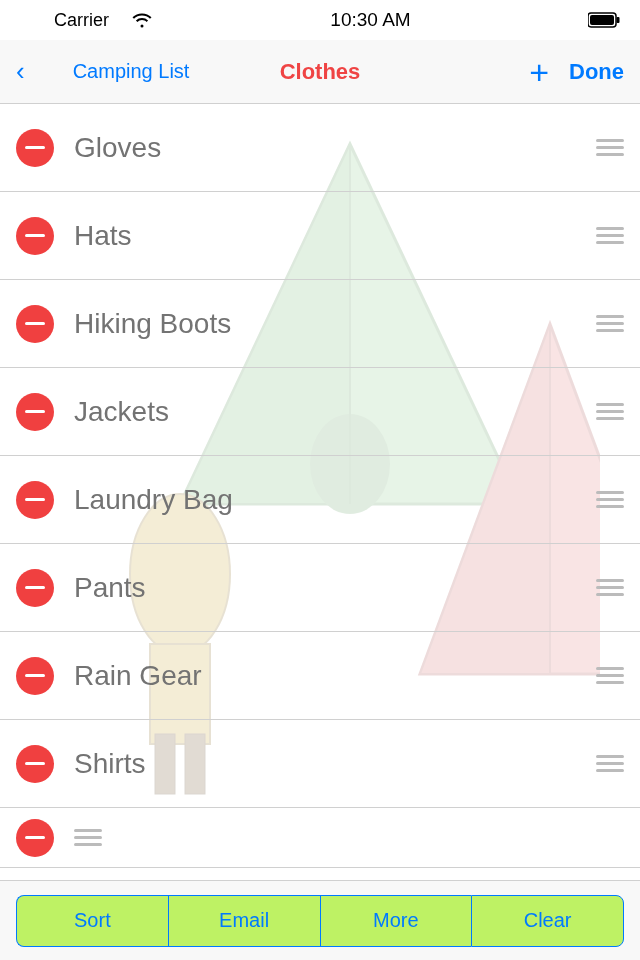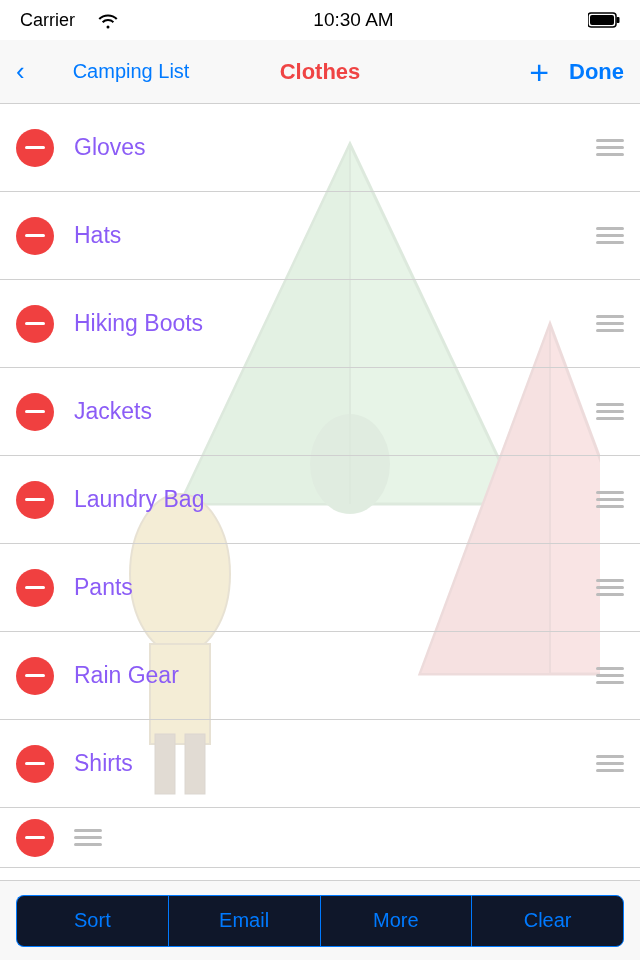"Carrier" .status-bar-left { align-items: center -> flex-start; margin-left: none -> 34px }
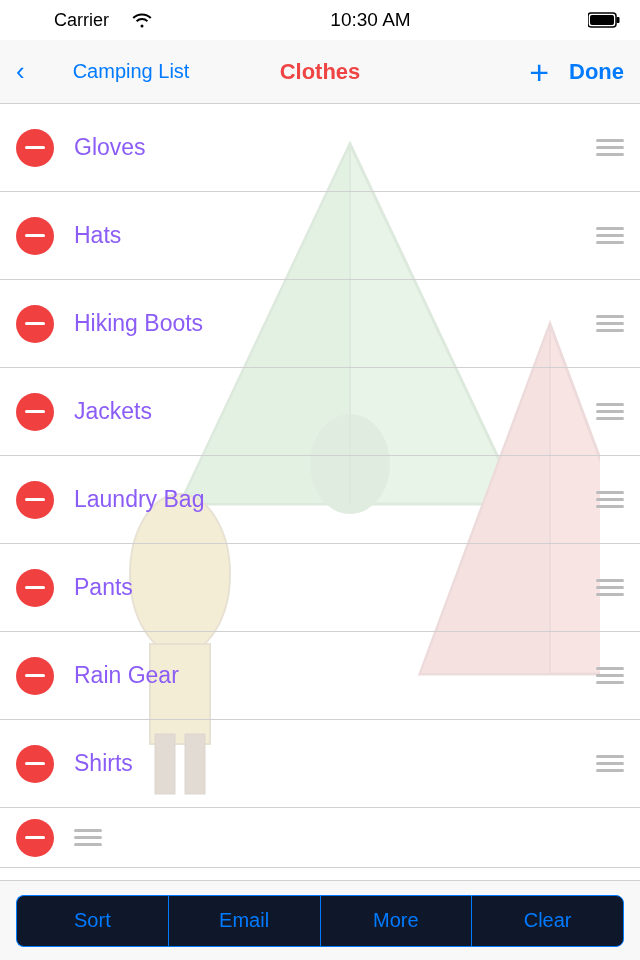"Gloves" .item-label { color: #8b5cf6 -> #737373; font-size: 23px -> 28px }
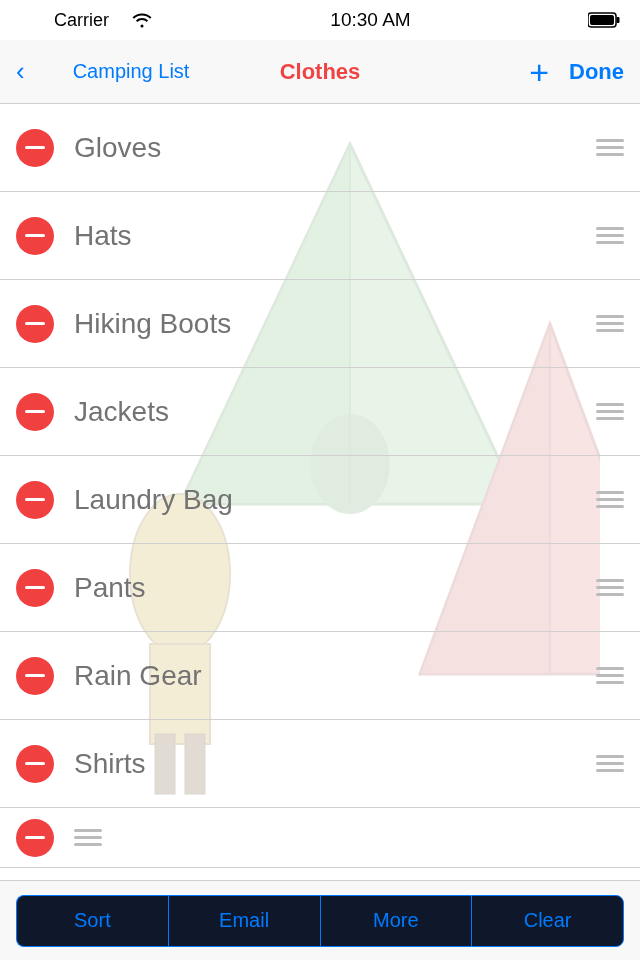"Sort" .toolbar-btn { background: #0f172a -> #bef264 }
